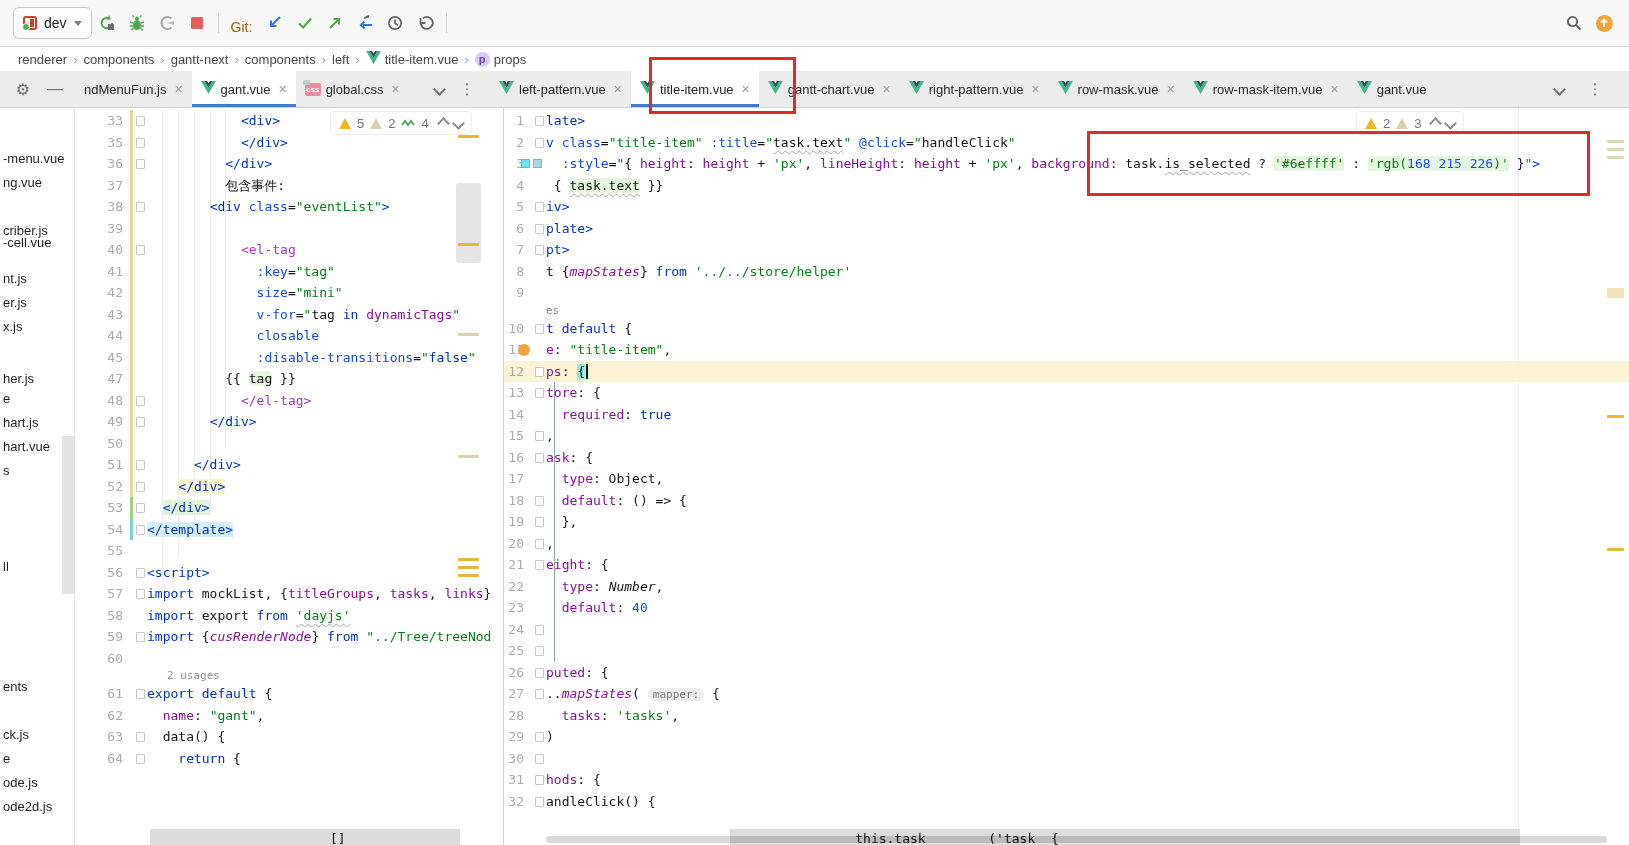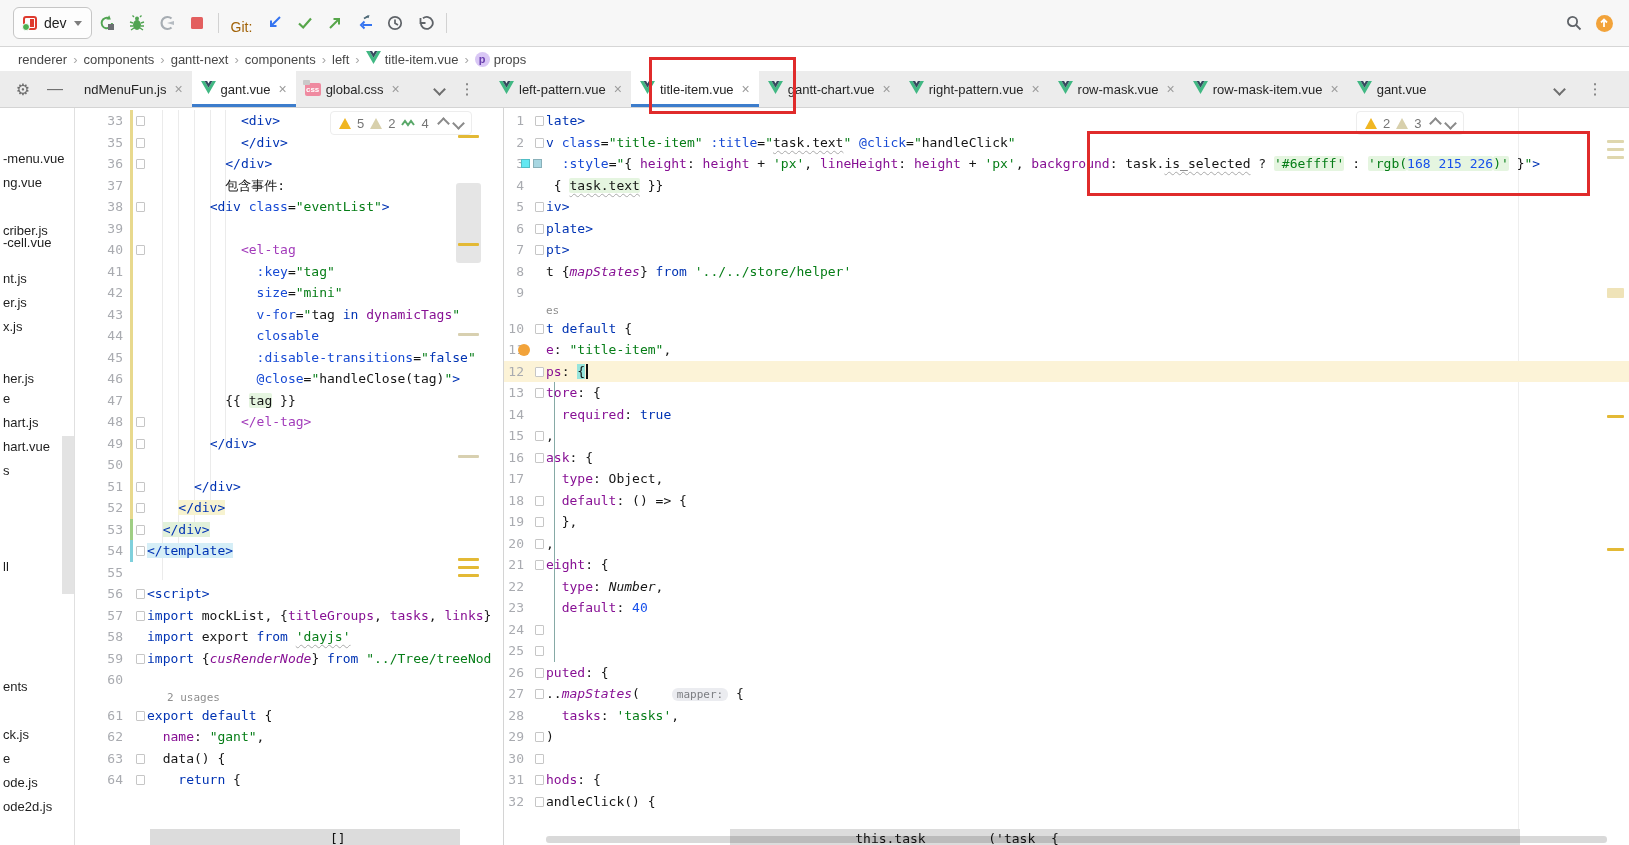"46" div.row { html: <div> <div> <span>46</span> <span></span> </div> <span><span> </span><span>@close</span><span>=</span><span>"</span><span>handleClose(tag)</span><span>"</span><span>&gt;</span></span> </div> -> none }
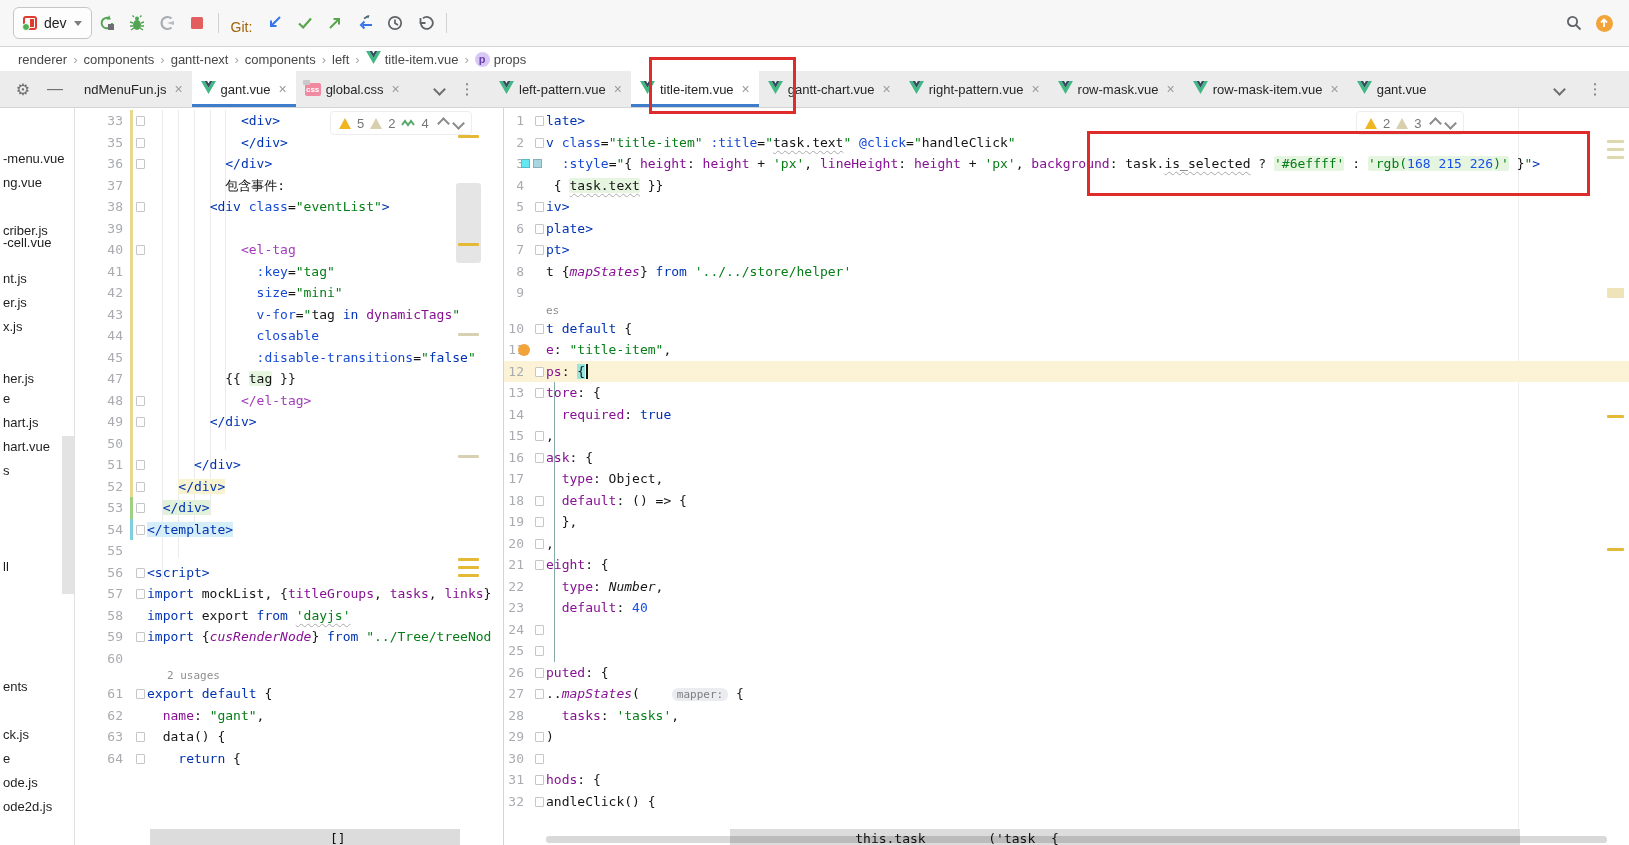"mapper:" .tk-inlay { margin-left: 24px -> none }
